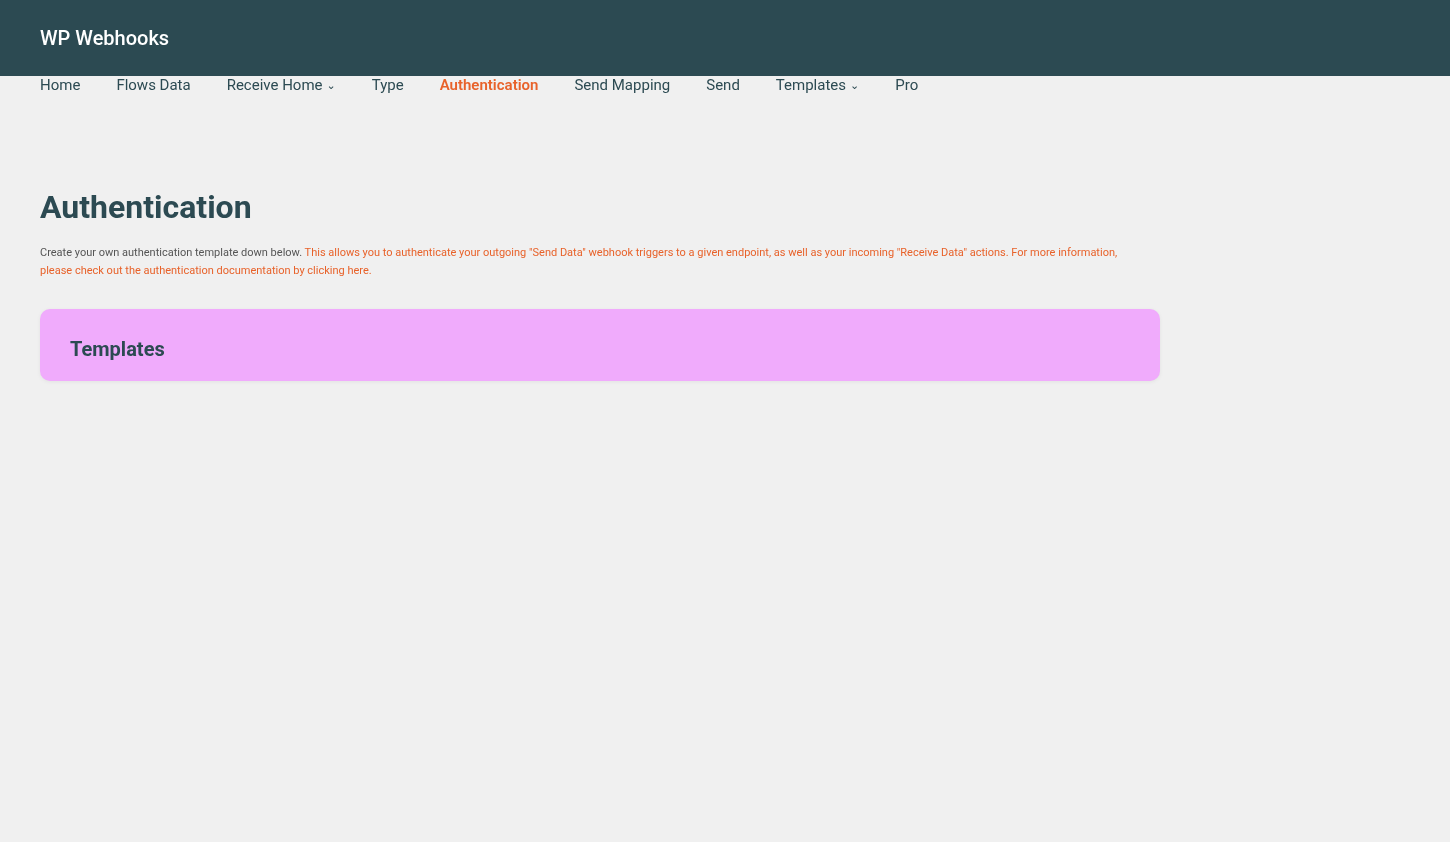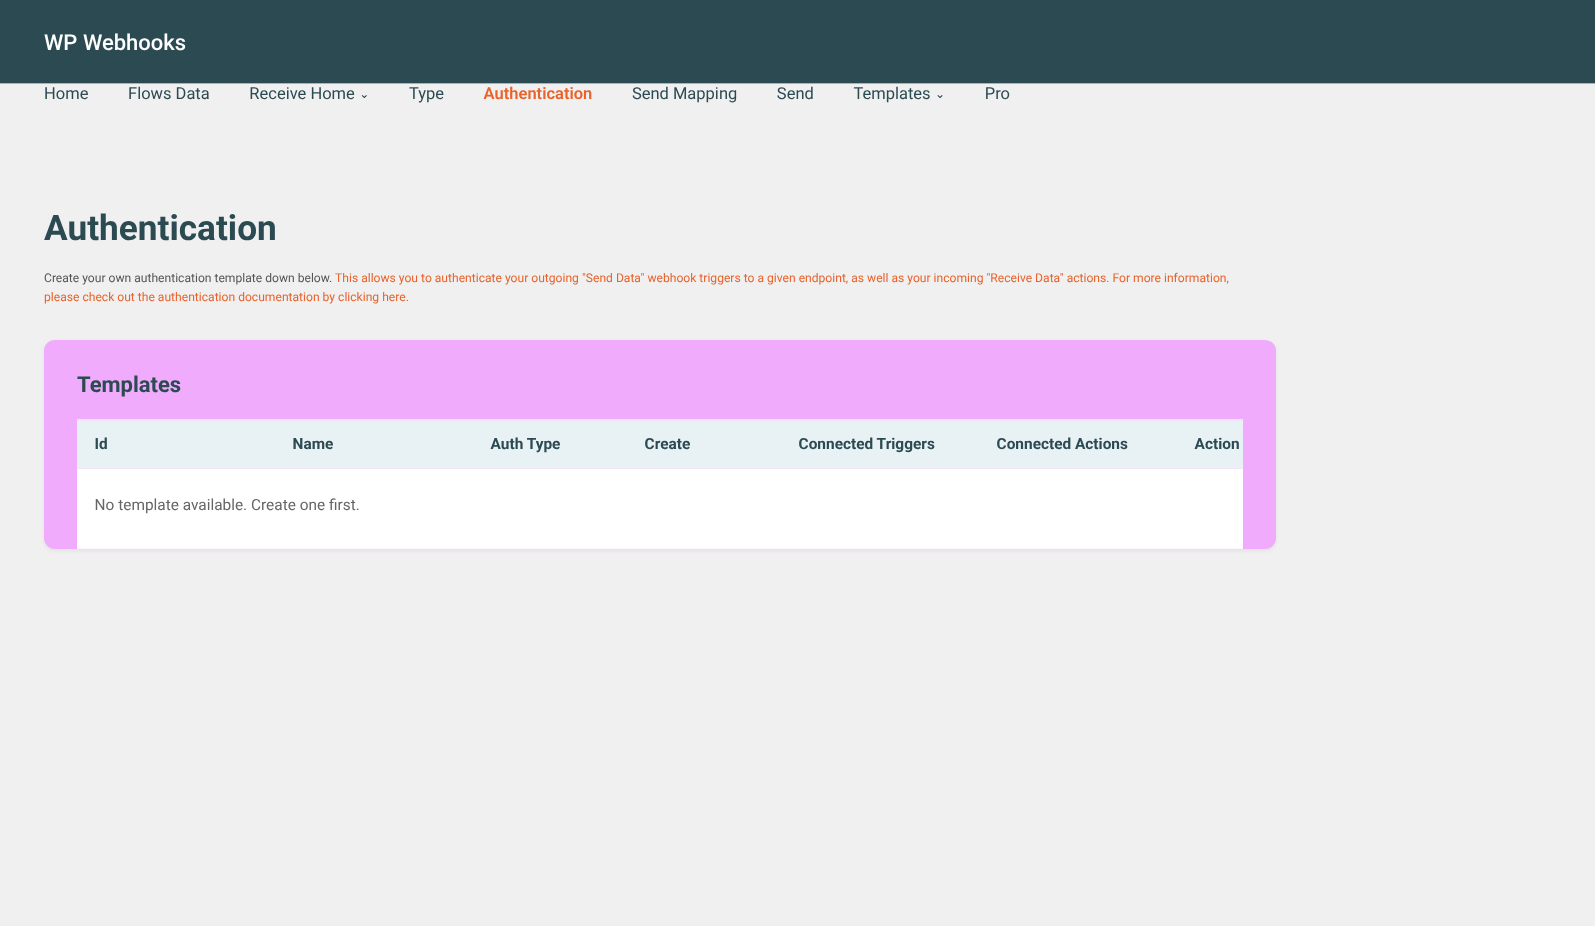"Id" div.table-wrapper { html: <div> <div> <div>Id</div> <div>Name</div> <div>Auth Type</div> <div>Create</div> <div>Connected Triggers</div> <div>Connected Actions</div> <div>Action</div> </div> <div> <div>No template available. Create one first.</div> </div> </div> -> none }
